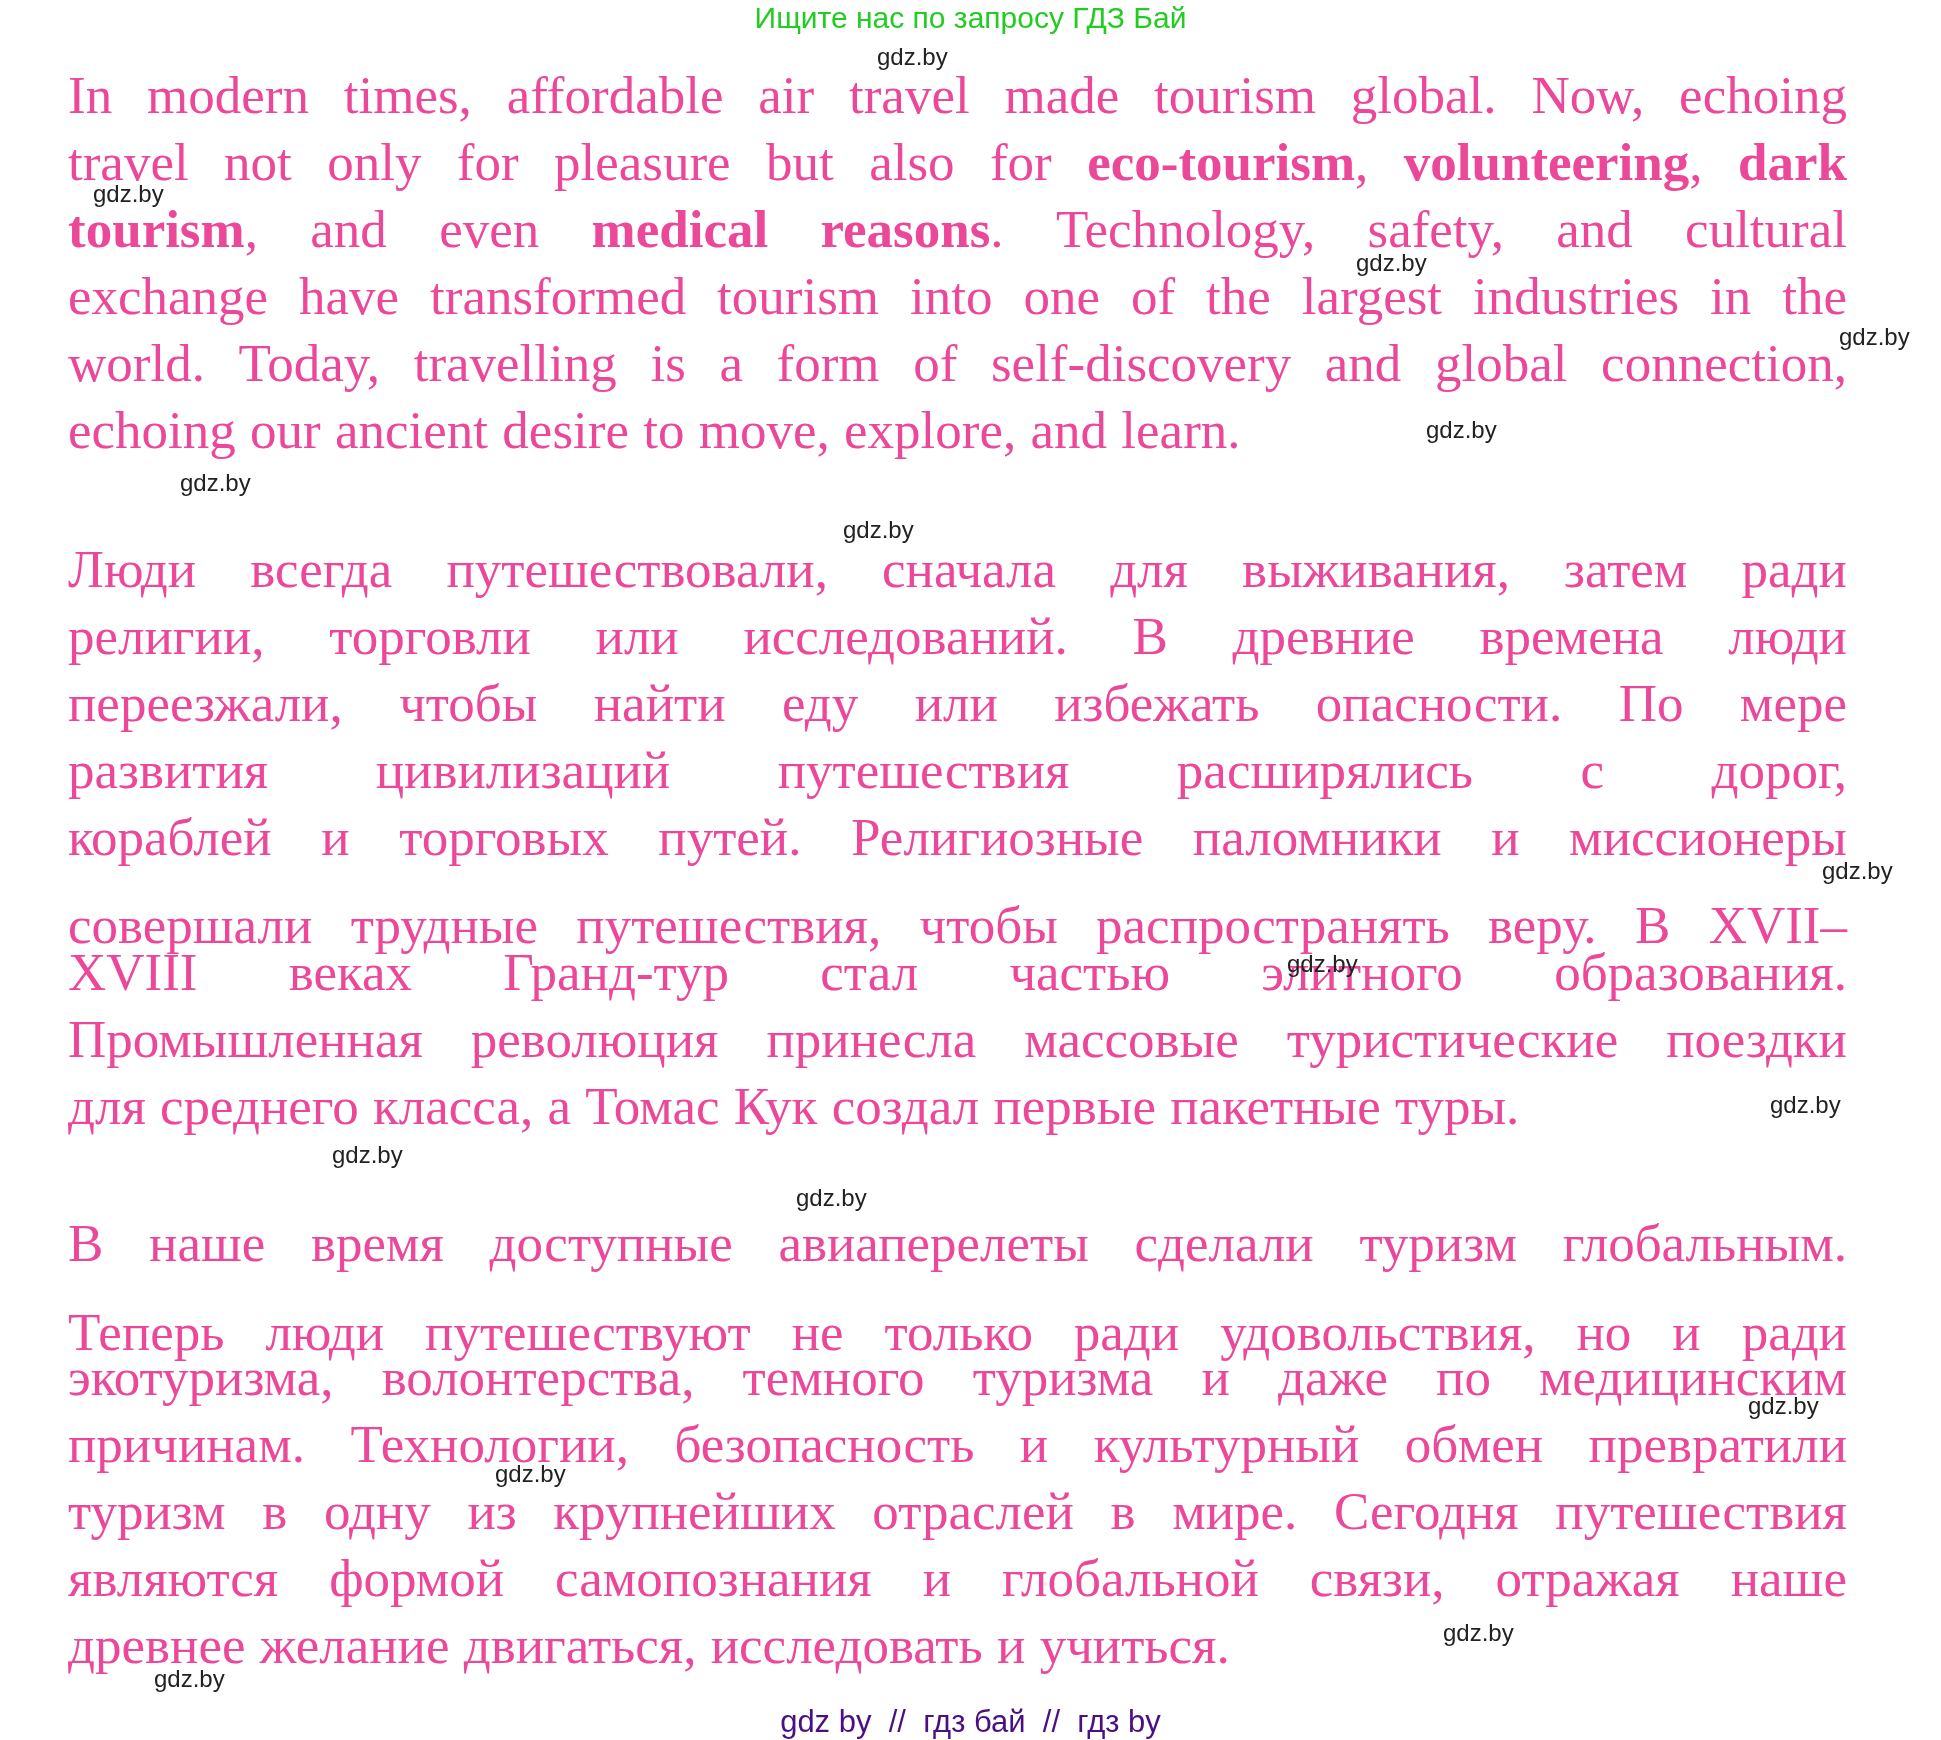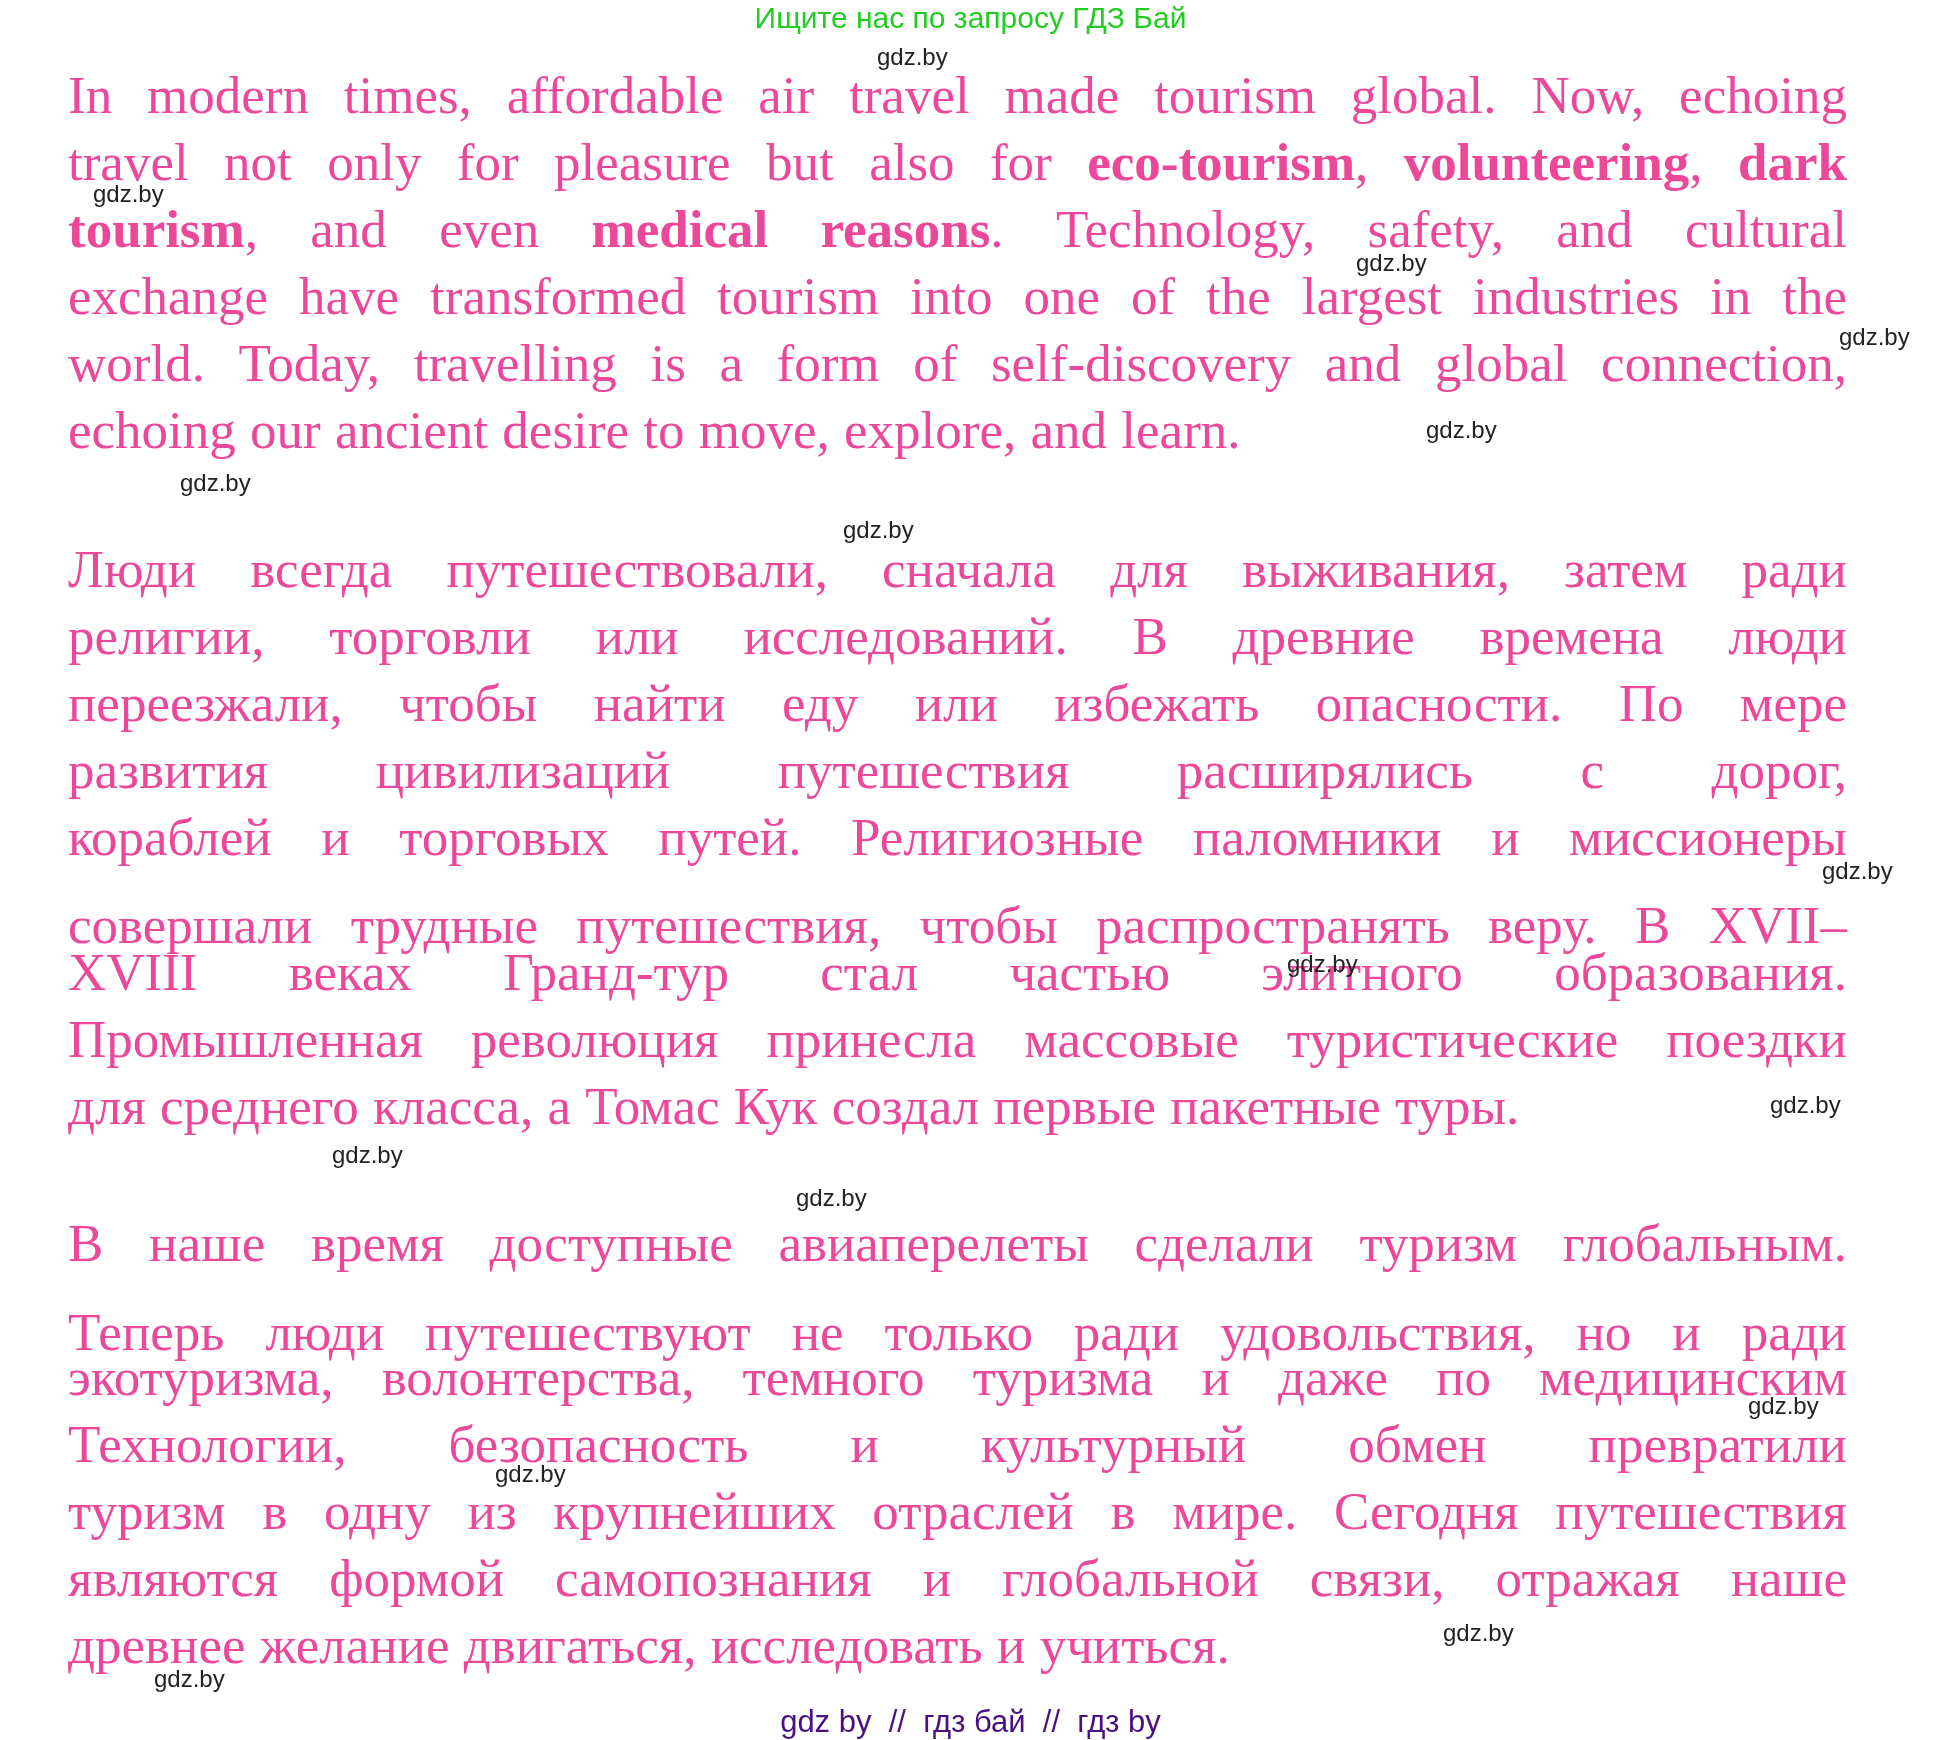"причинам." span { html: none -> <span><span>причинам.</span></span> }
